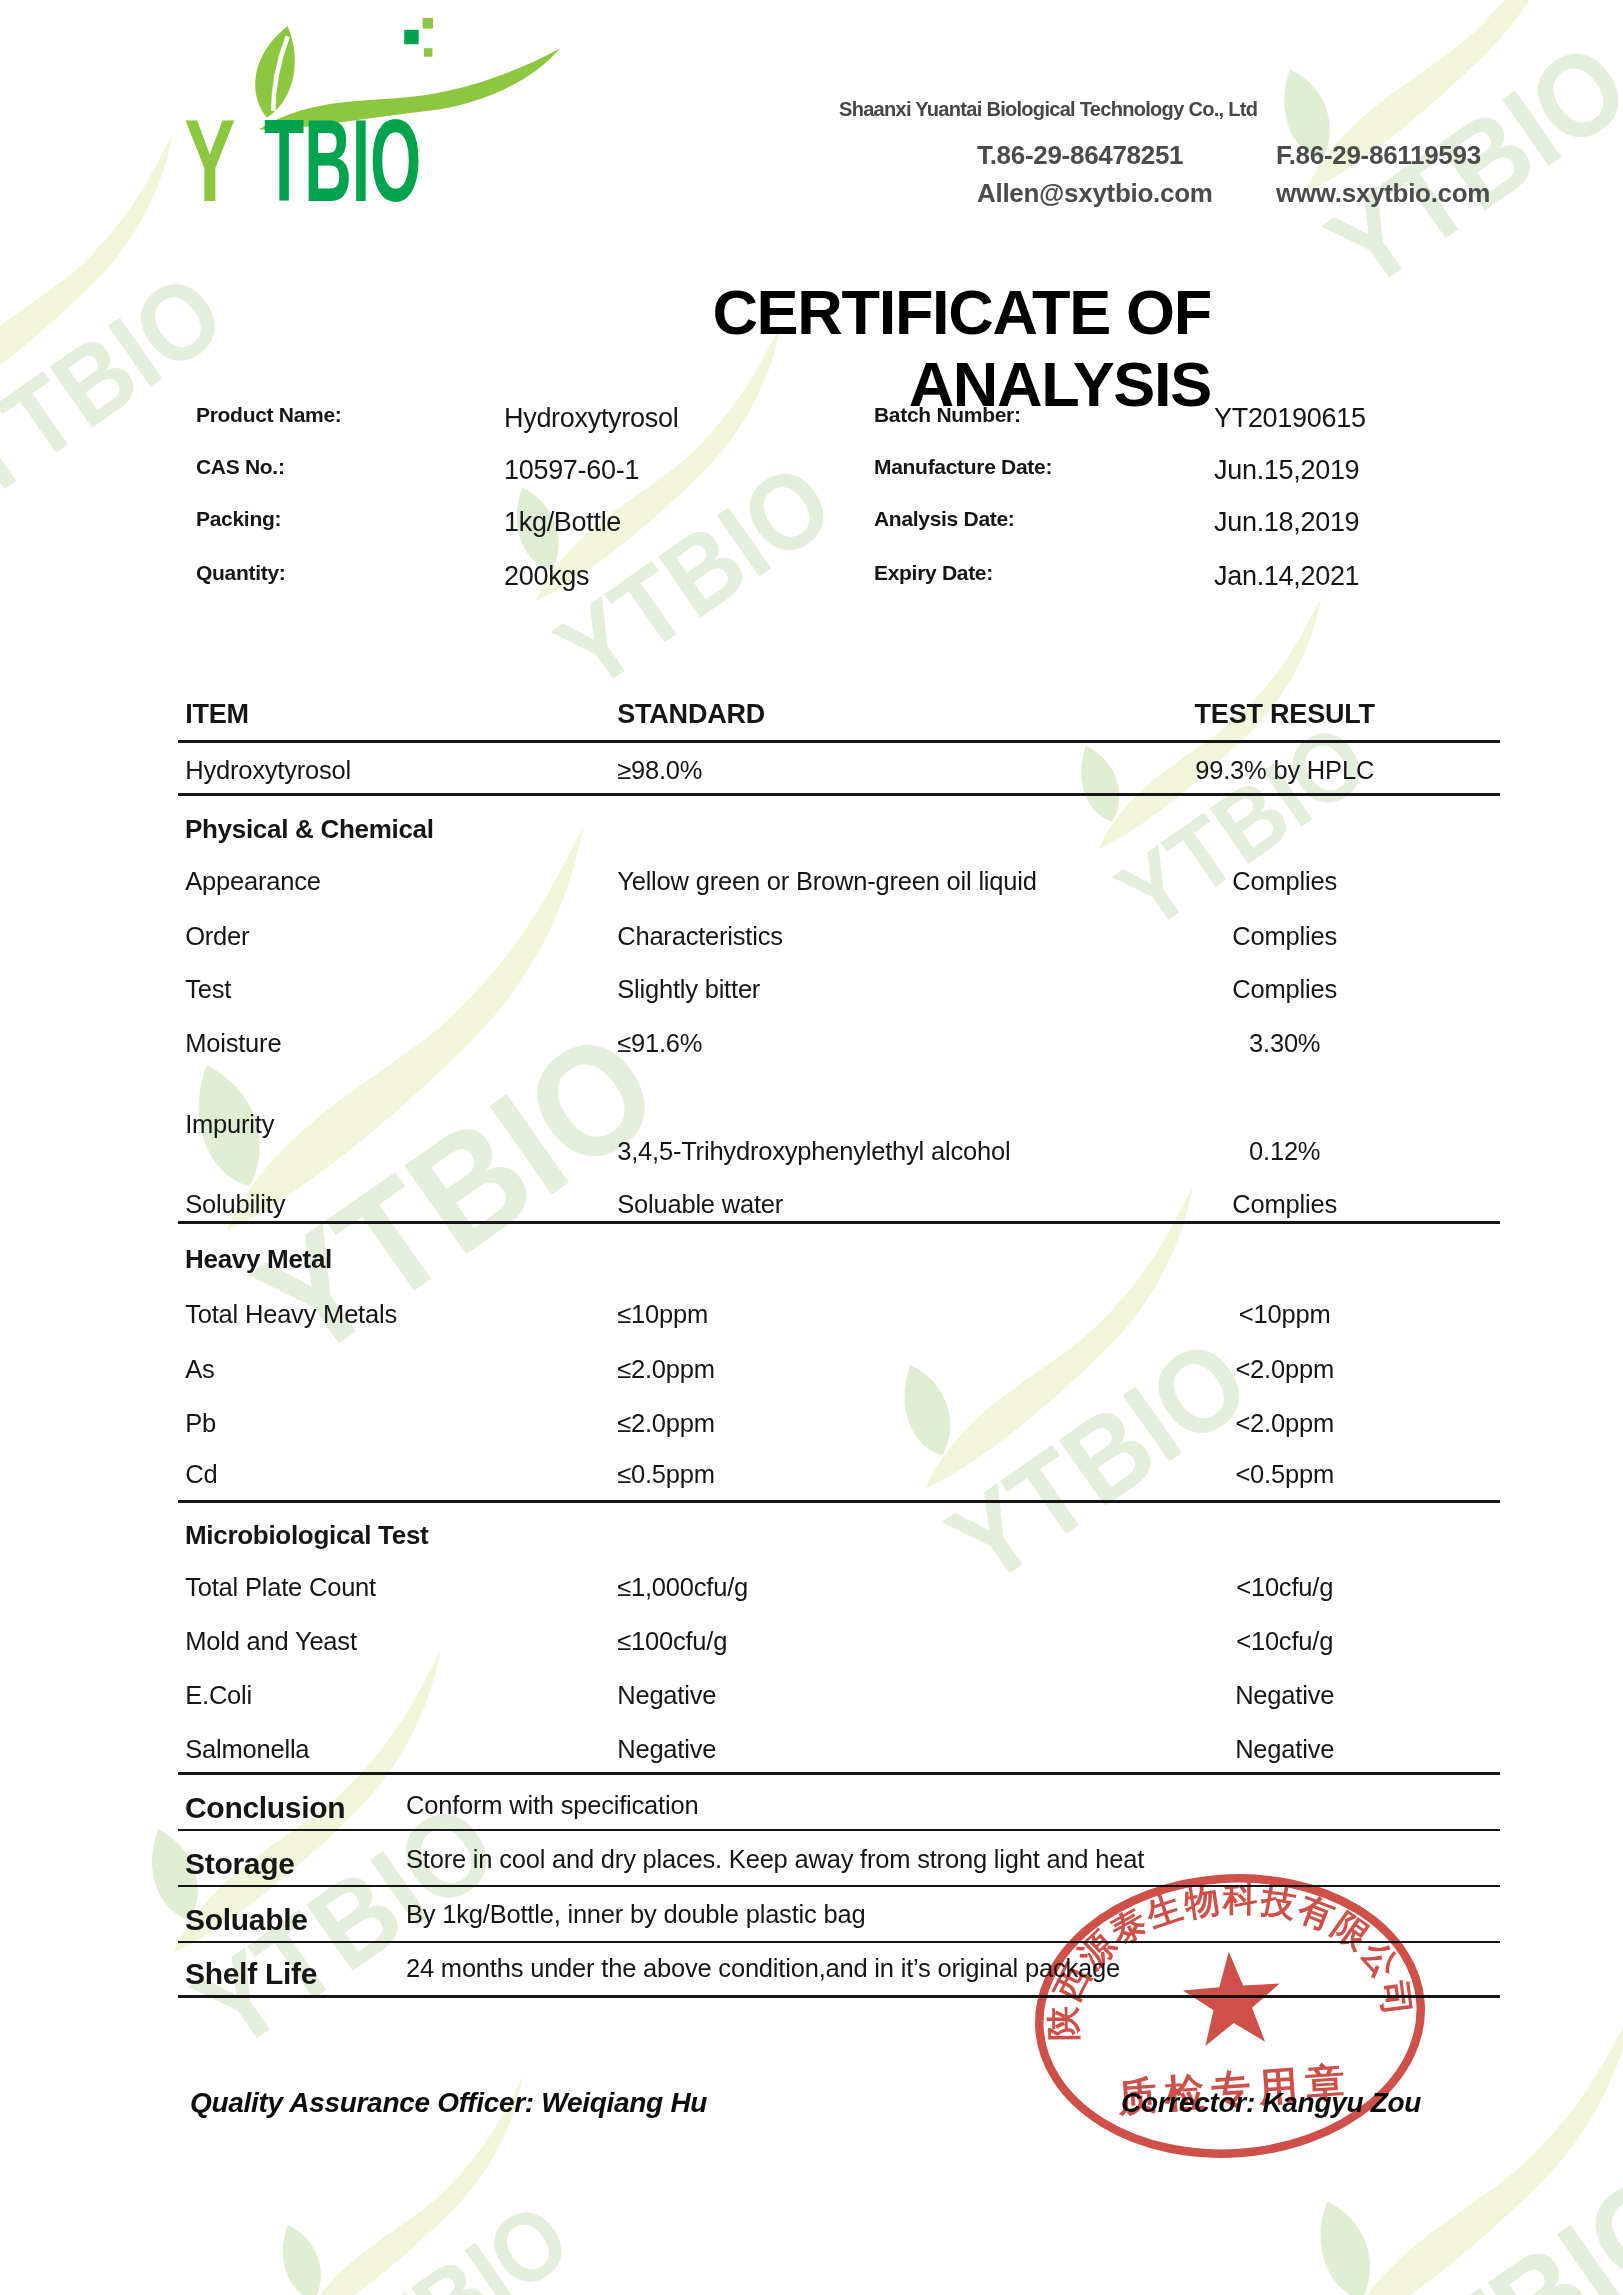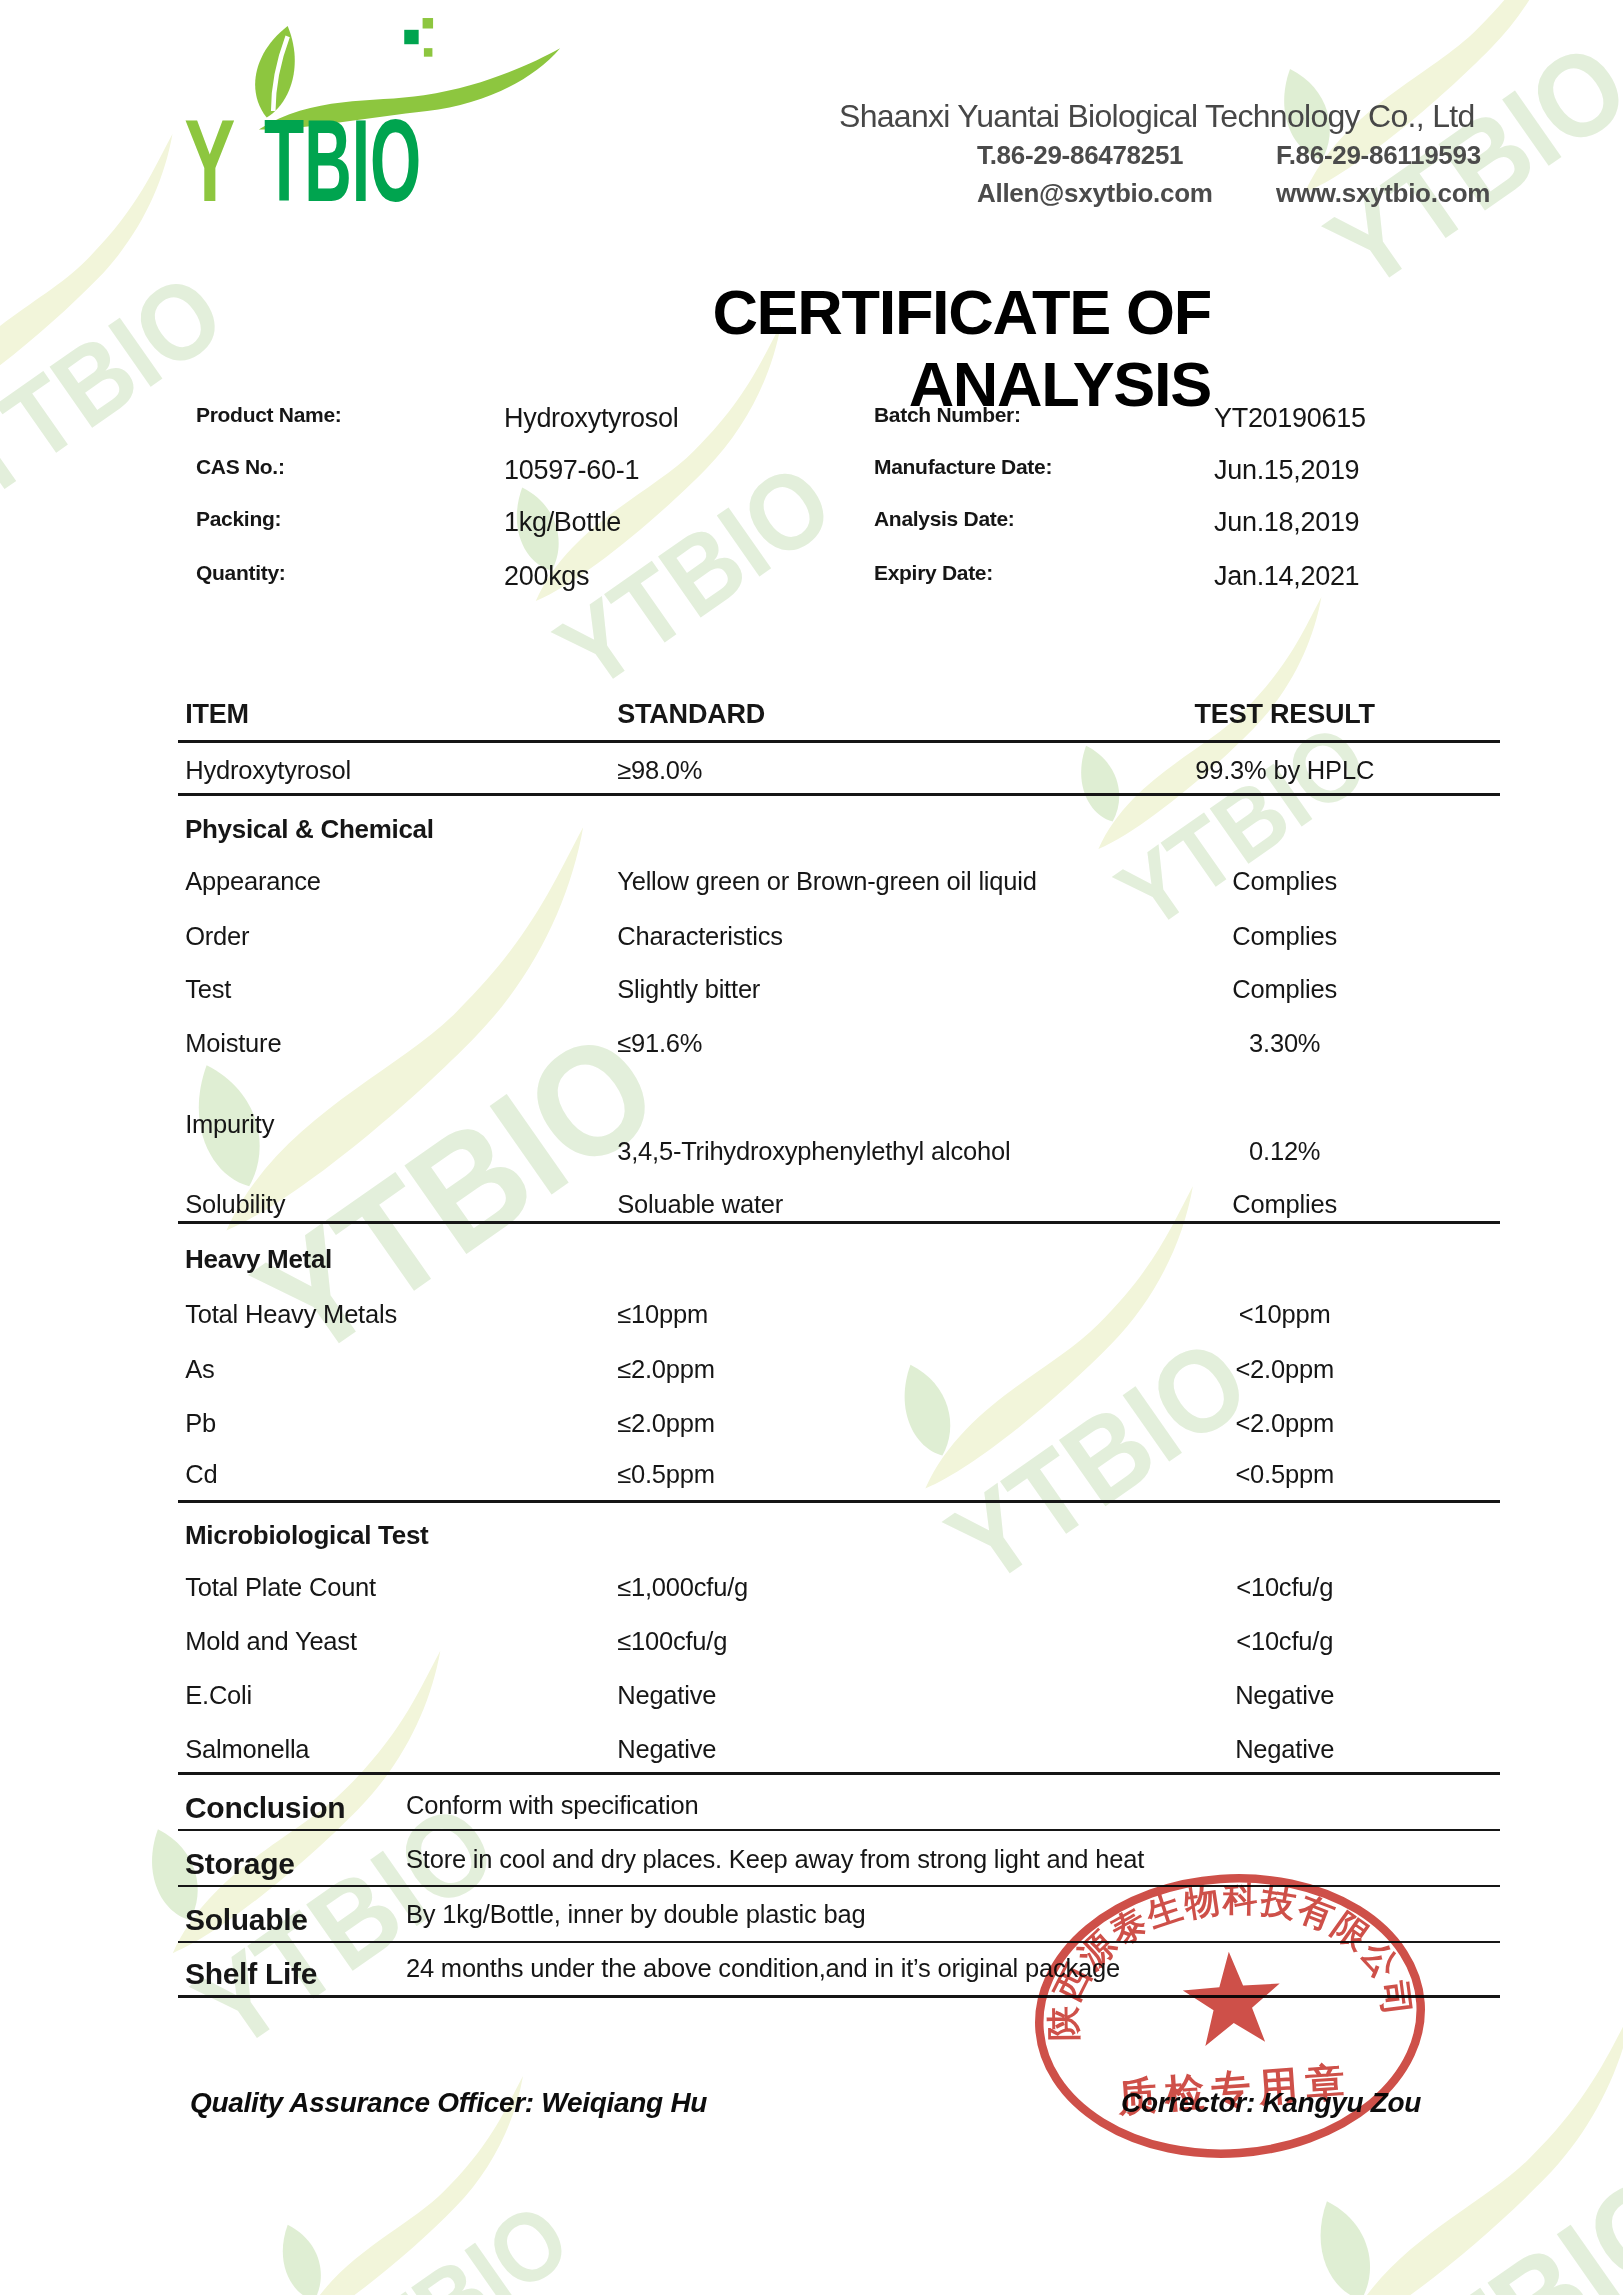"Shaanxi Yuantai Biological Technology" .company-name { font-size: 32px -> 20px; font-weight: 400 -> 700 }
